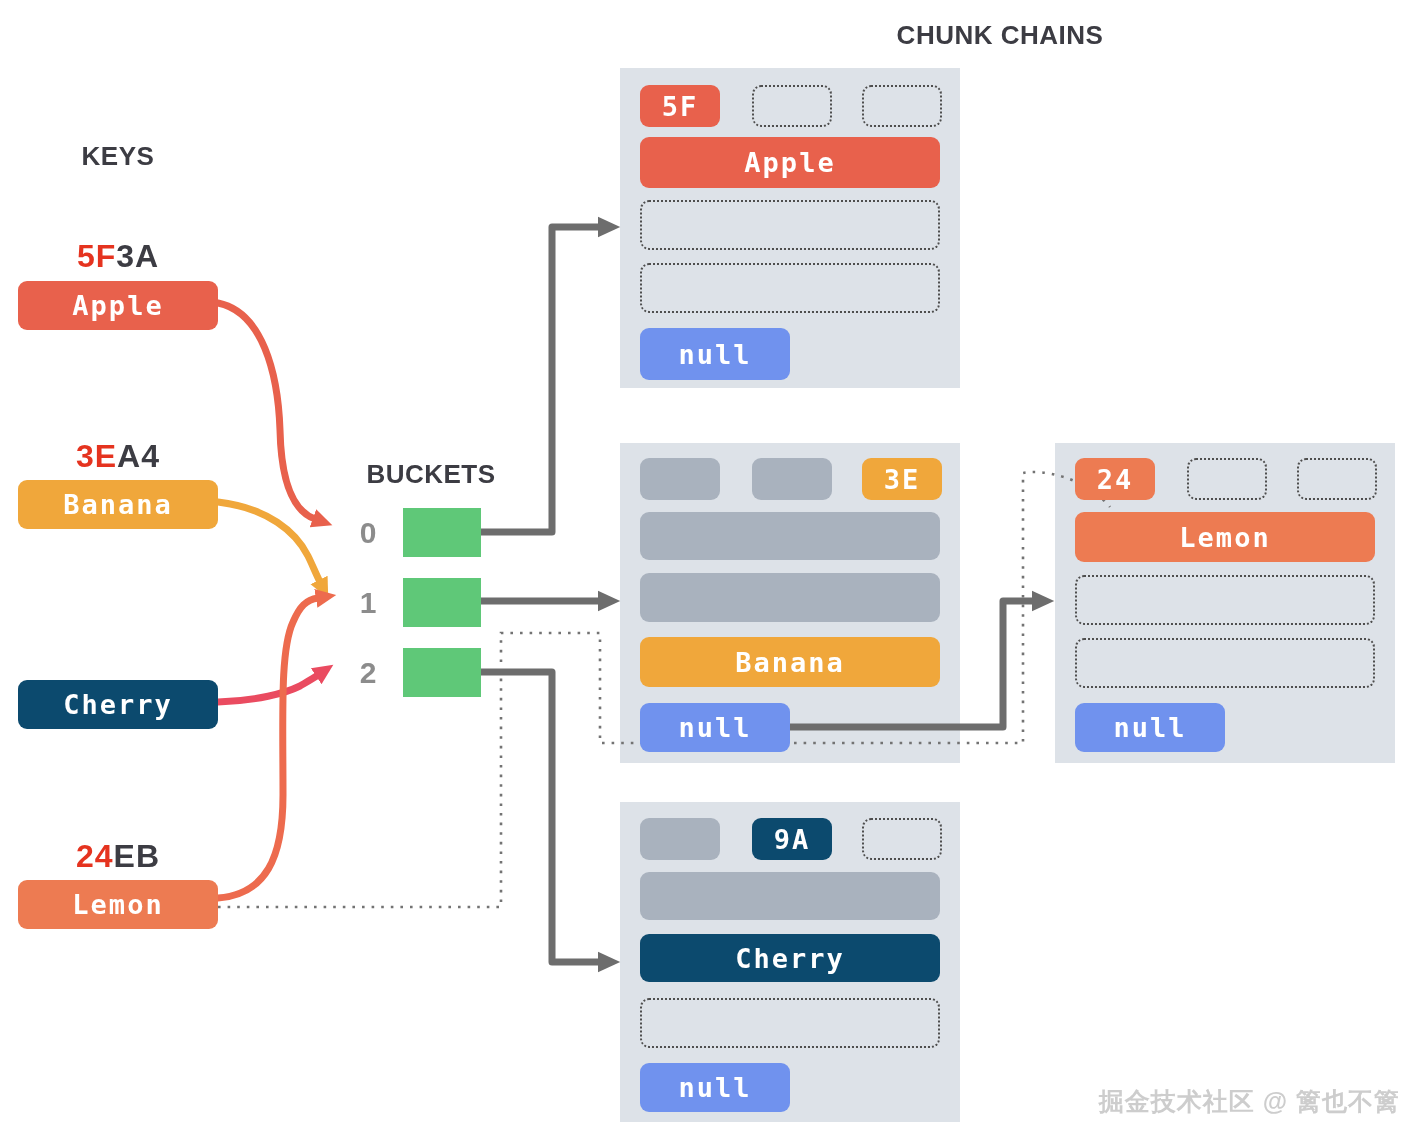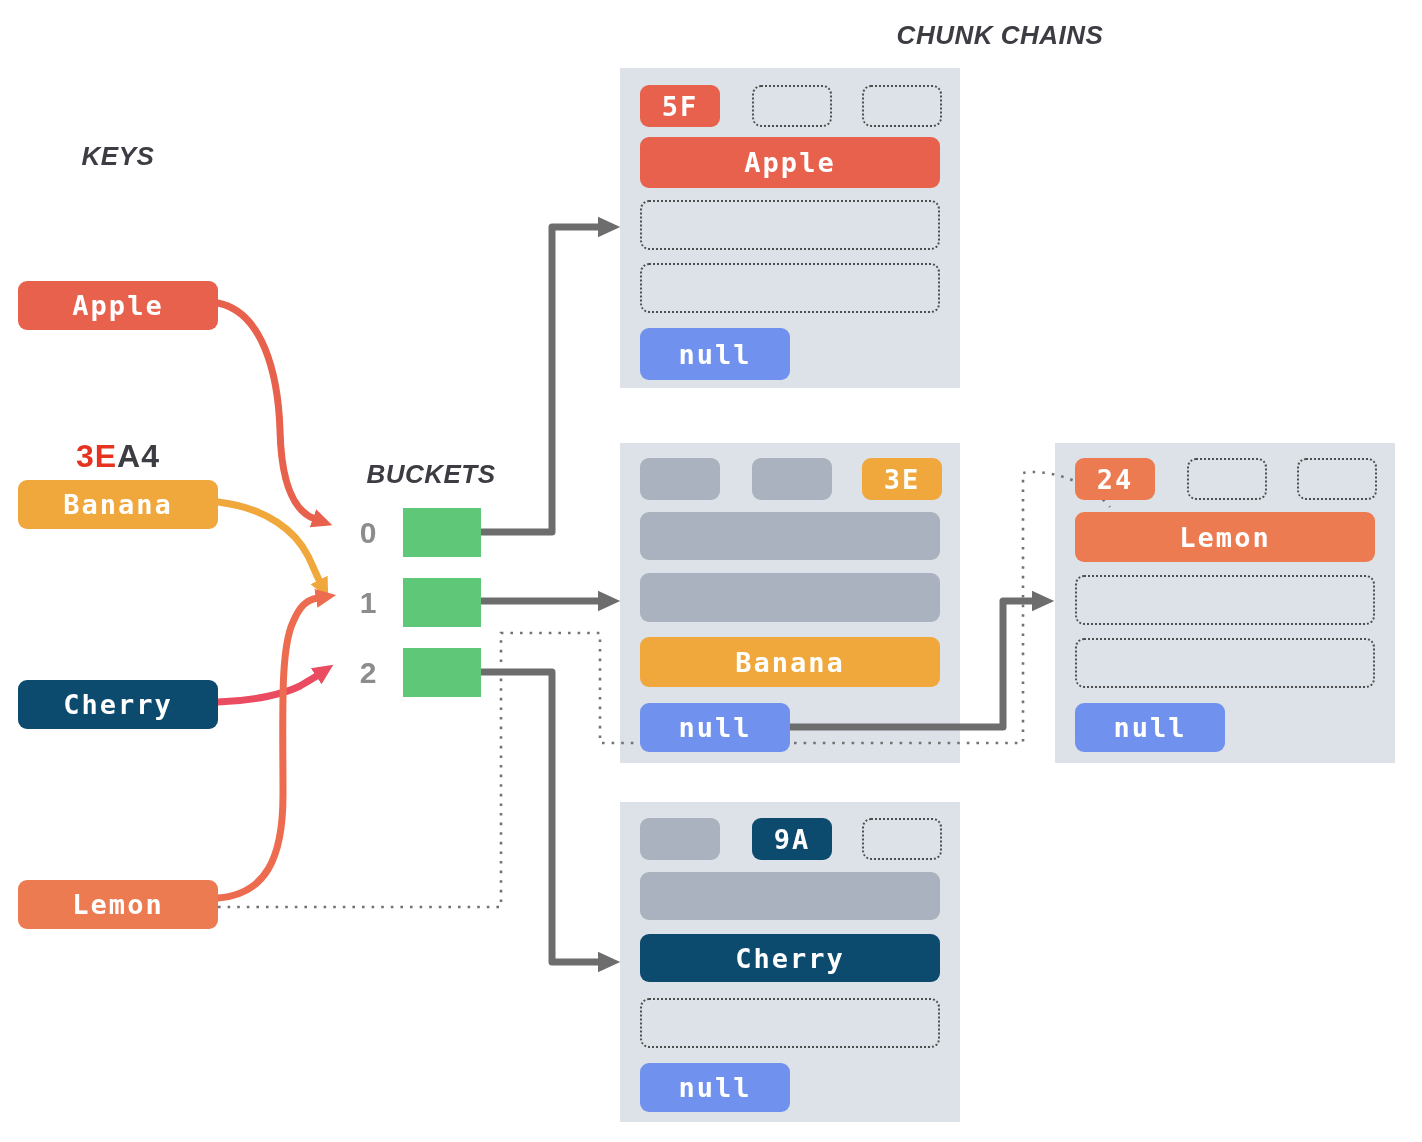"CHUNK CHAINS" .heading { font-style: italic -> none }
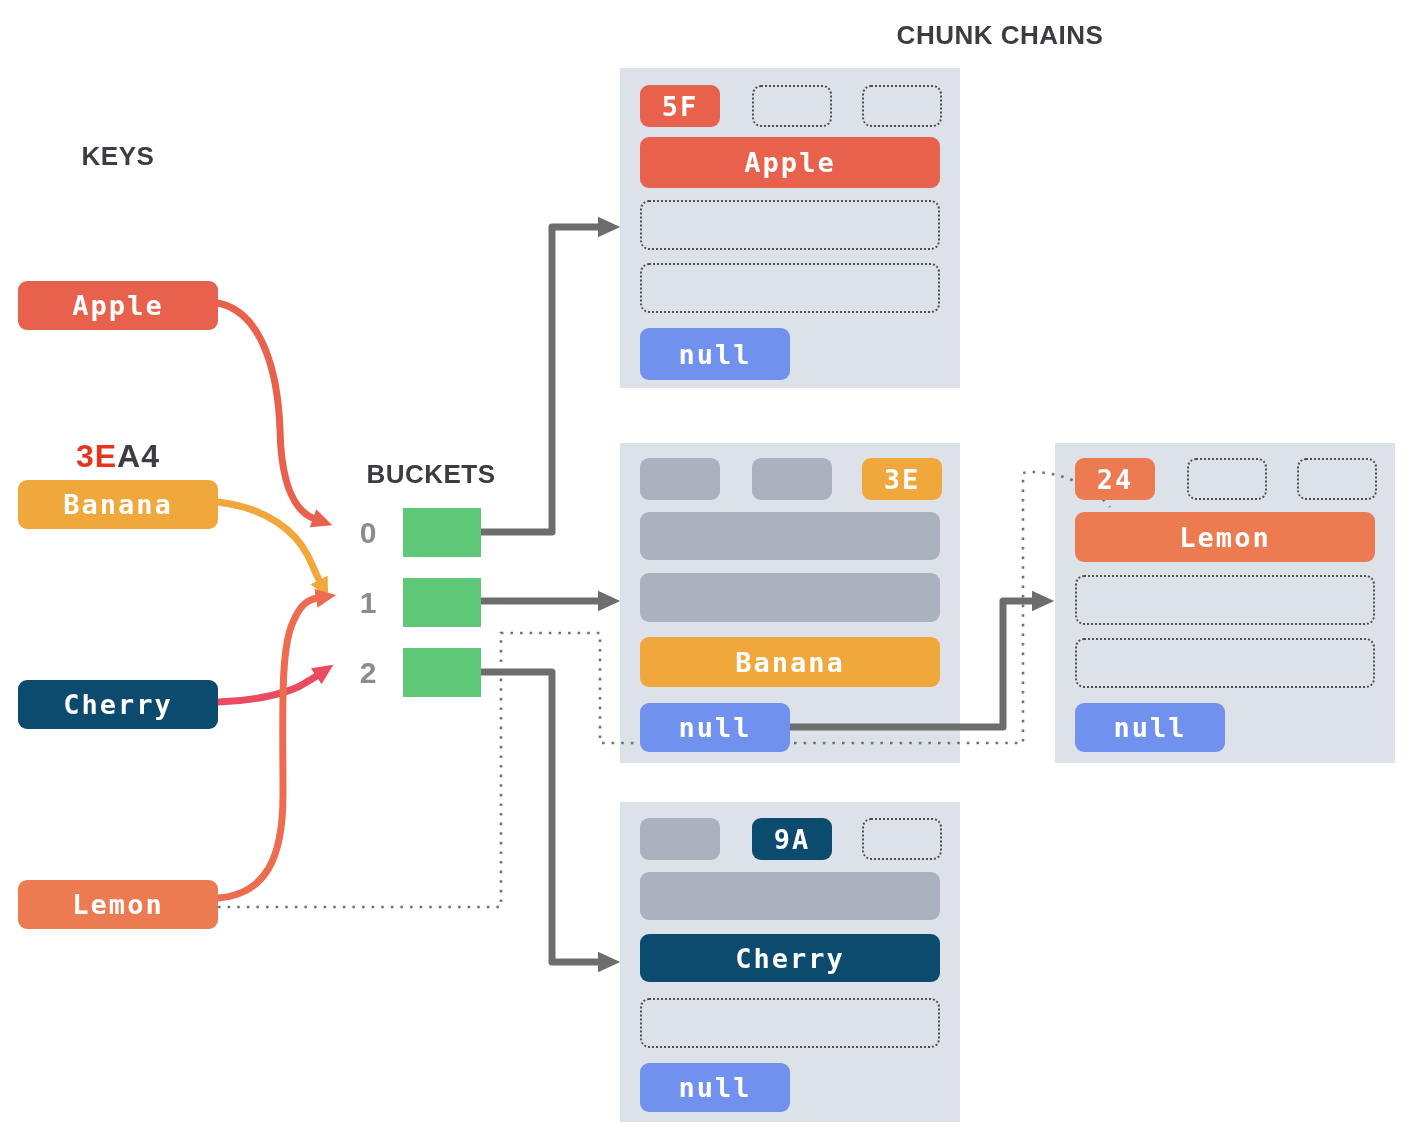"5F3A" div.hash { html: none -> <div> <span>5F</span><span>3A</span> </div> }
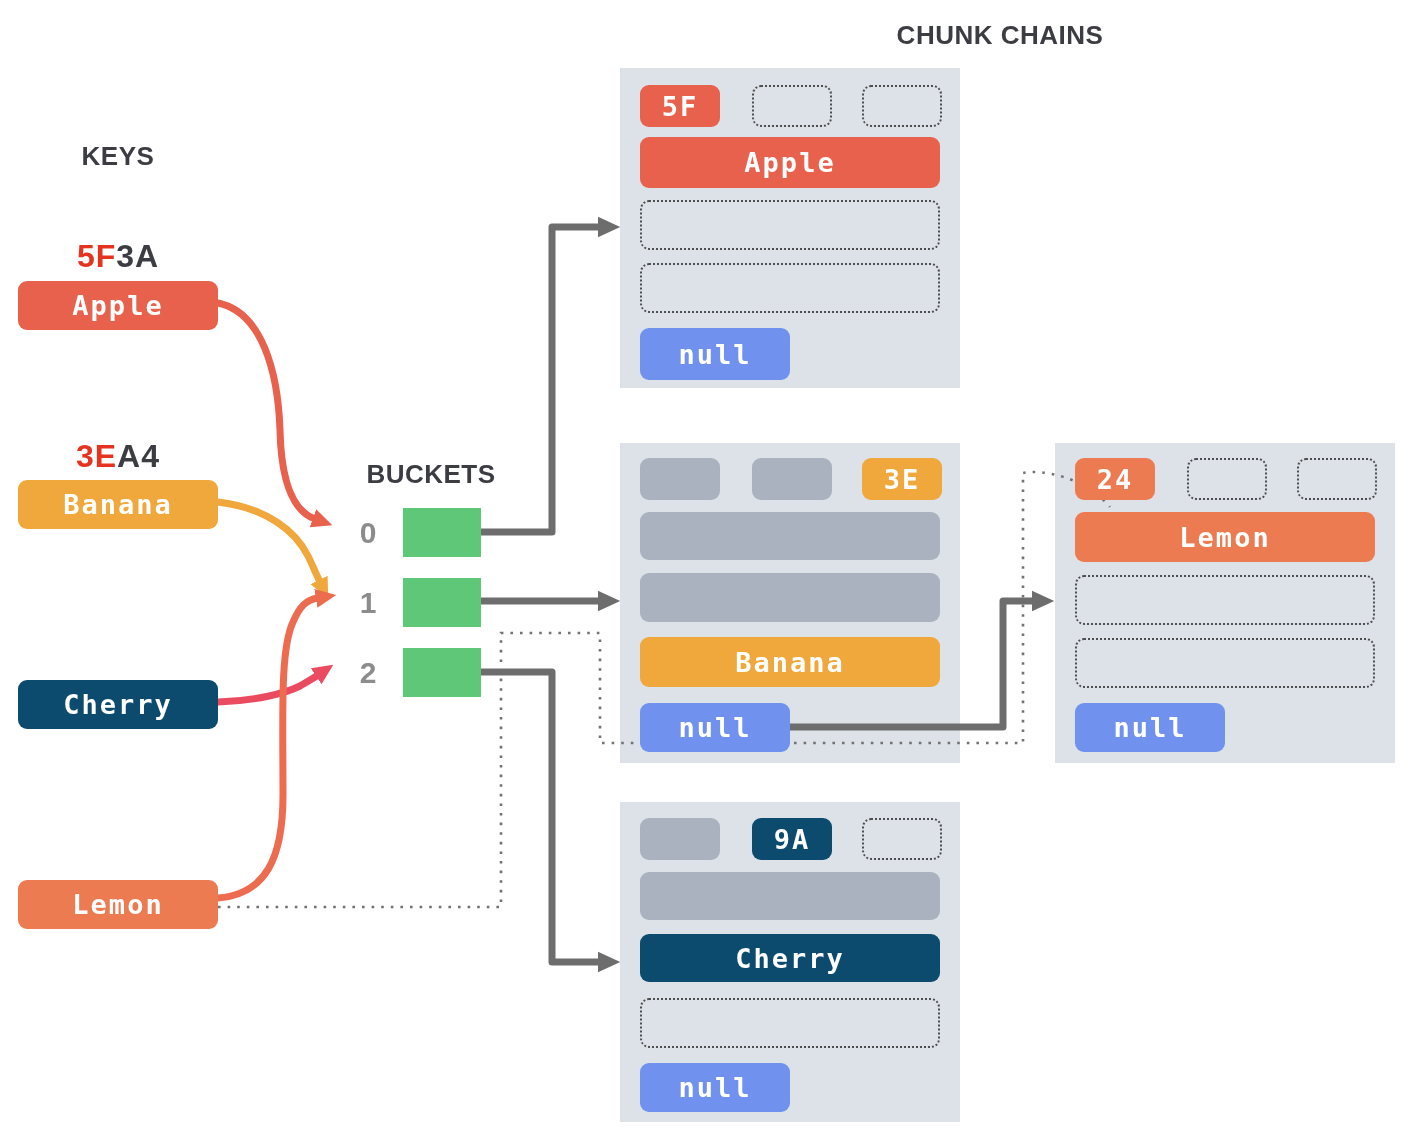"24EB" div.hash { html: none -> <div> <span>24</span><span>EB</span> </div> }
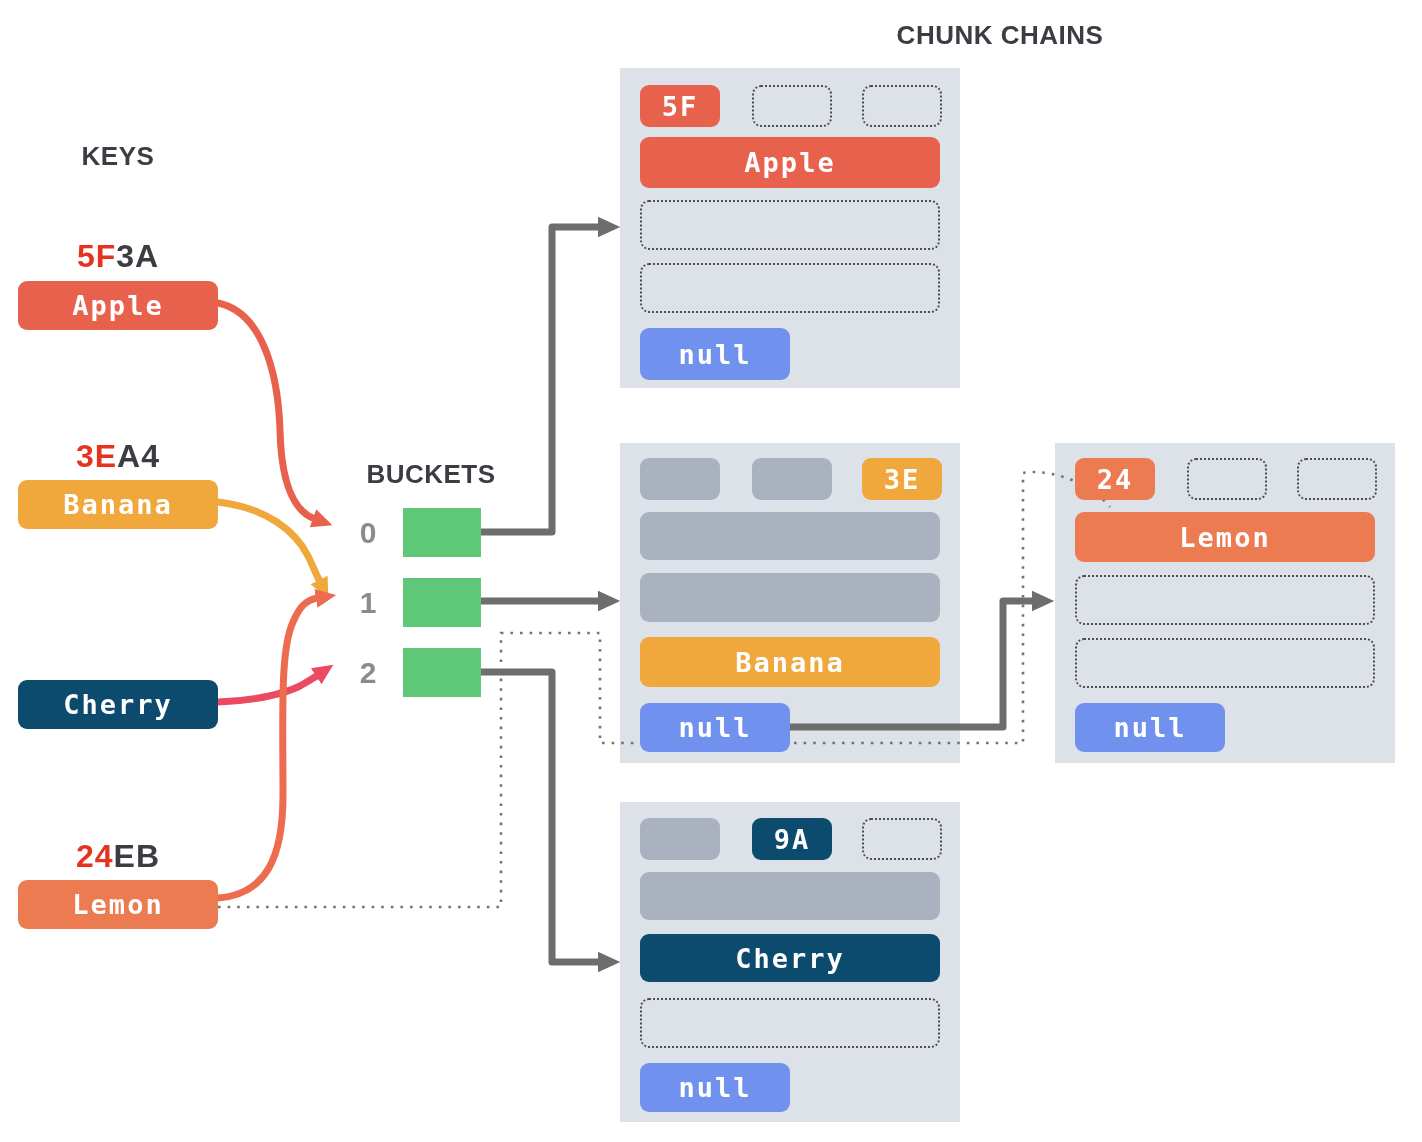"掘金技术社区 @ 篱也不篱" div.watermark { html: none -> <div>掘金技术社区 @ 篱也不篱</div> }
